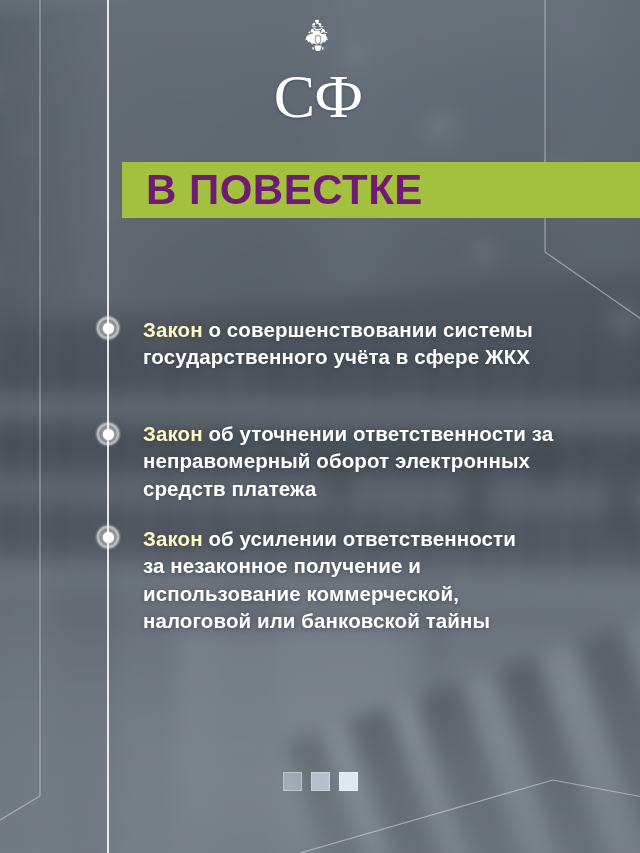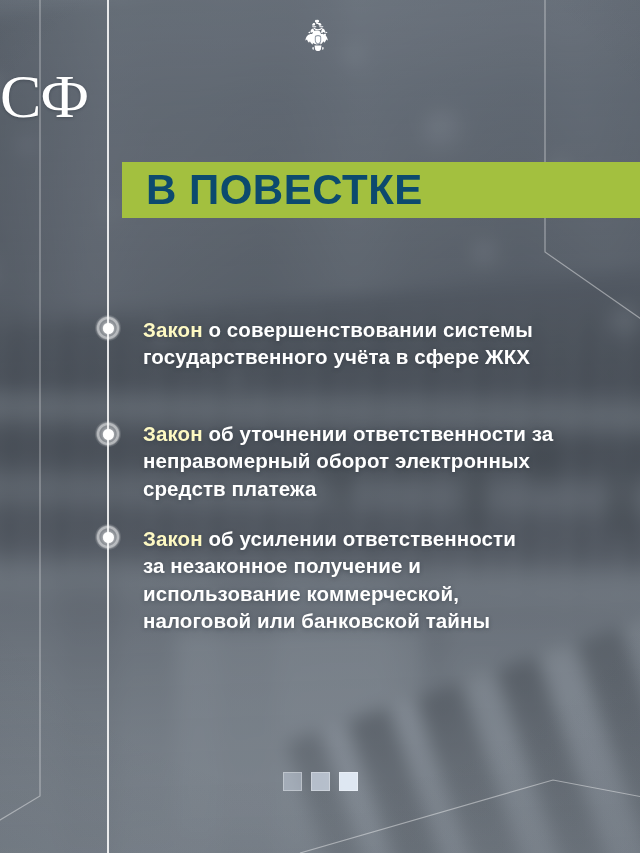"СФ" .emblem { text-align: none -> center }
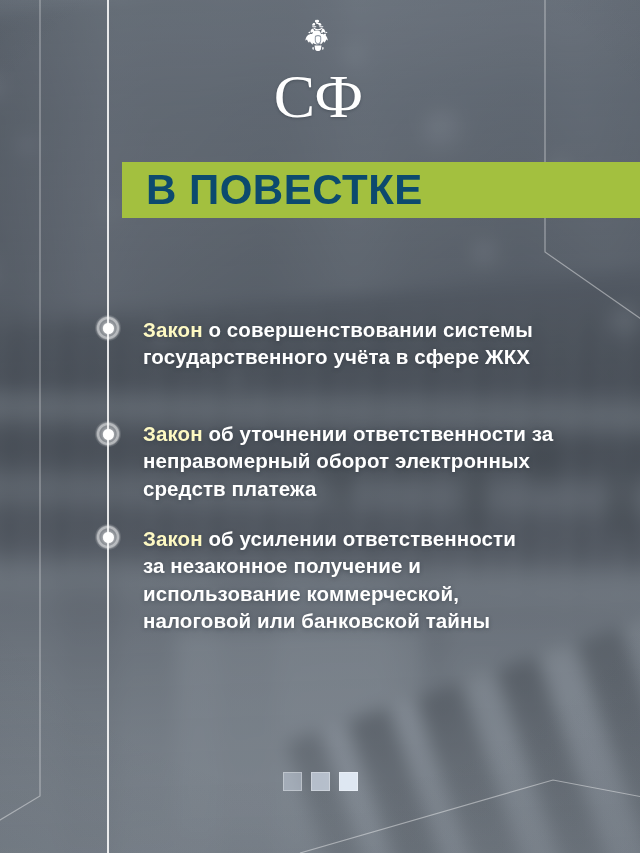"В ПОВЕСТКЕ" .headline-band .txt { color: #0c4a6e -> #701a75 }
